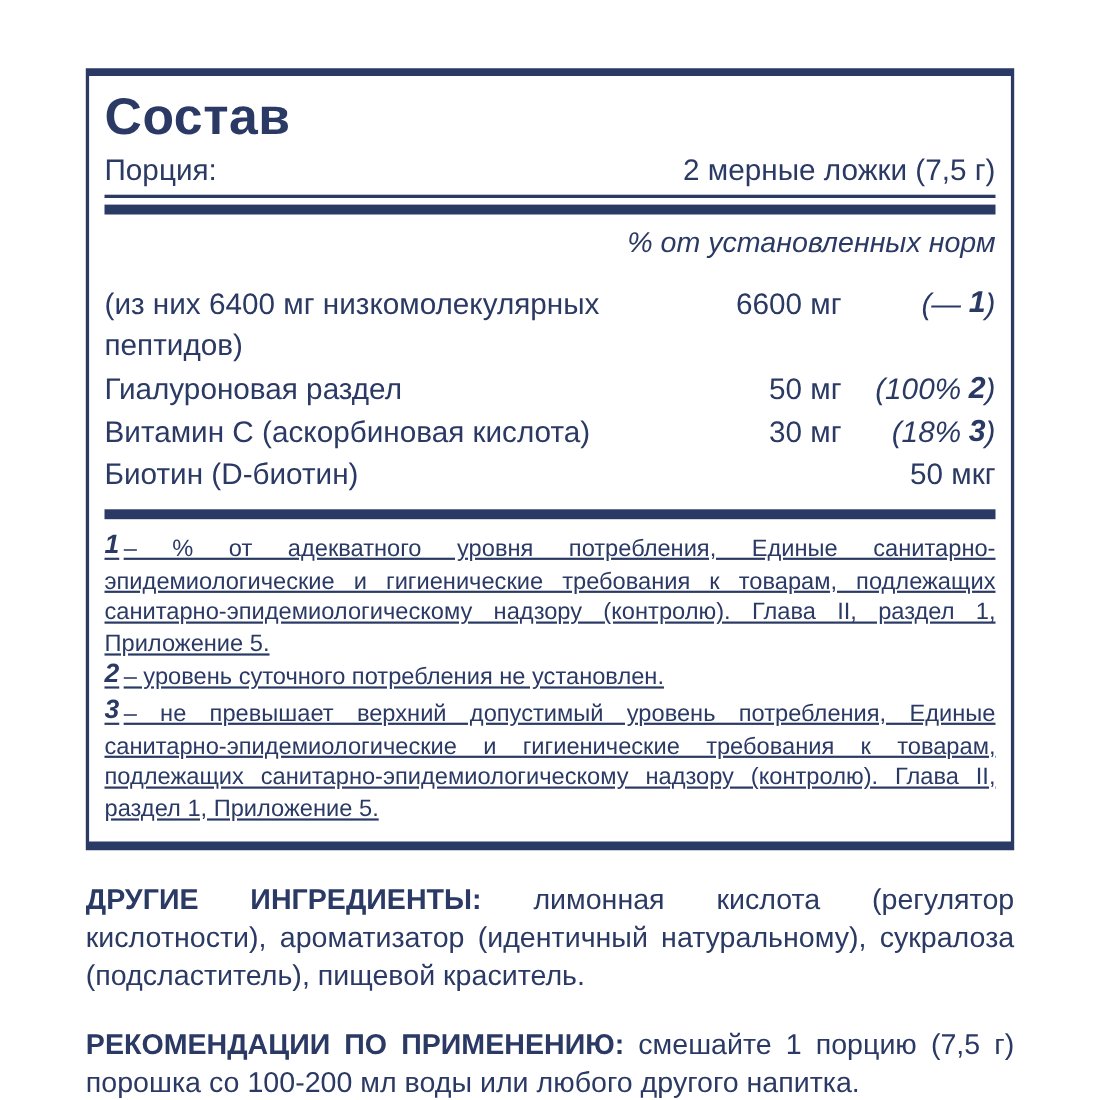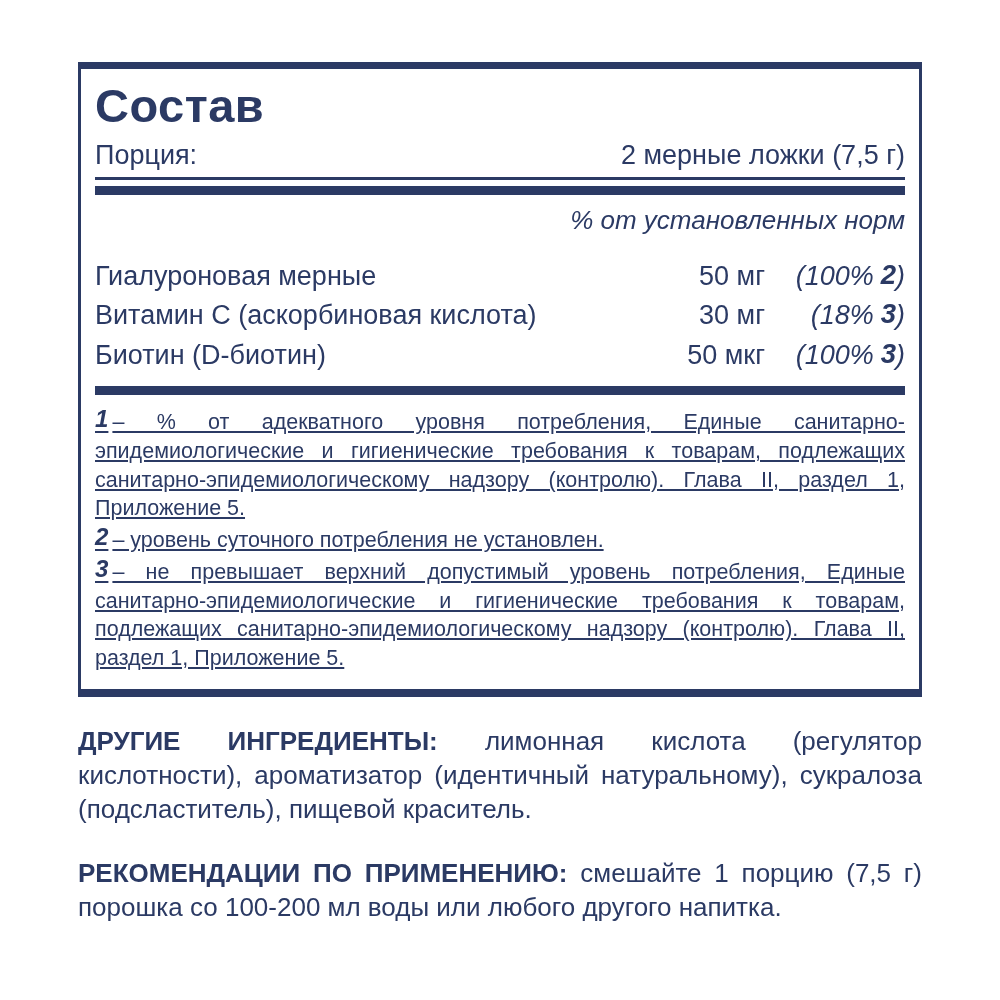"(из них 6400 мг низкомолекулярных" div.ing-flex { html: none -> <div> <span>(из них 6400 мг низкомолекулярных пептидов)</span> <span>6600 мг</span> <span><span>(—</span><span>1</span><span>)</span></span> </div> }
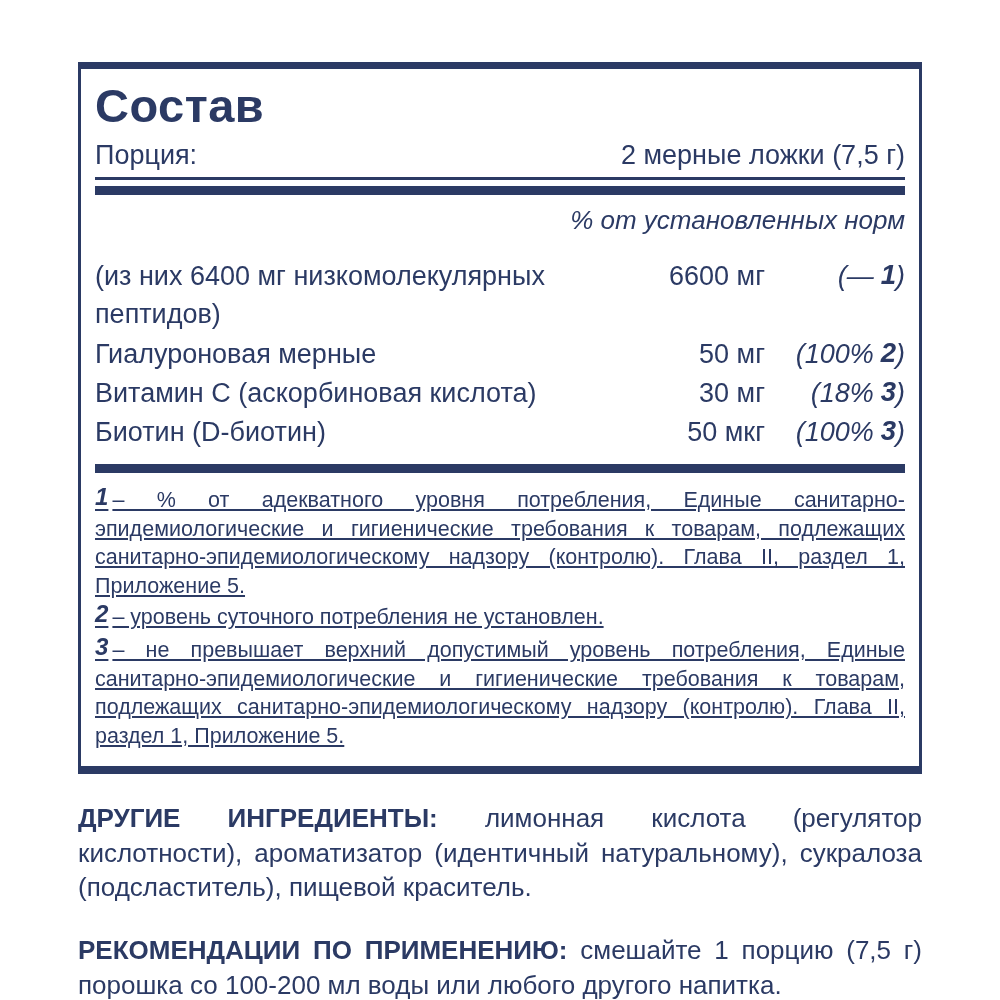"Гиалуроновая мерные" span.ing-name { text: мерные -> раздел }
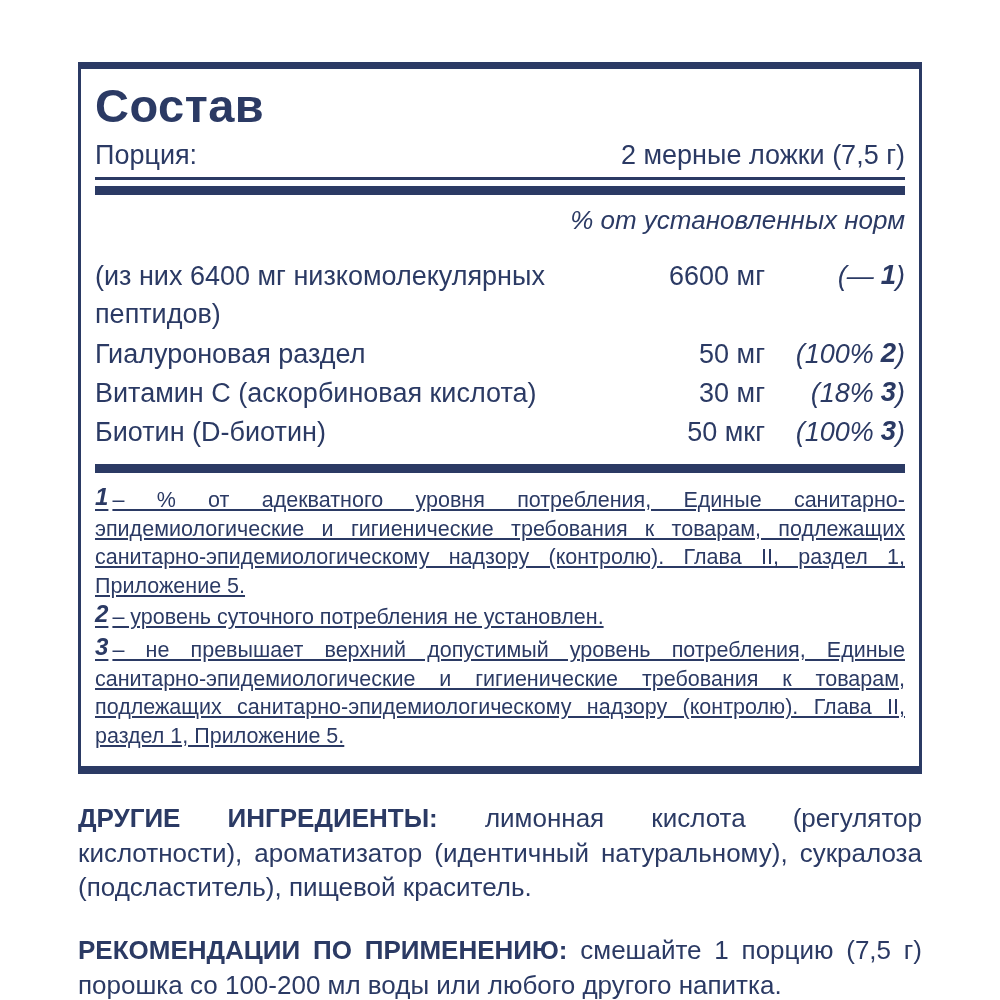"(100% 3)" span.percent-col { html: <span><span>(100%</span><span>3</span><span>)</span></span> -> none }
